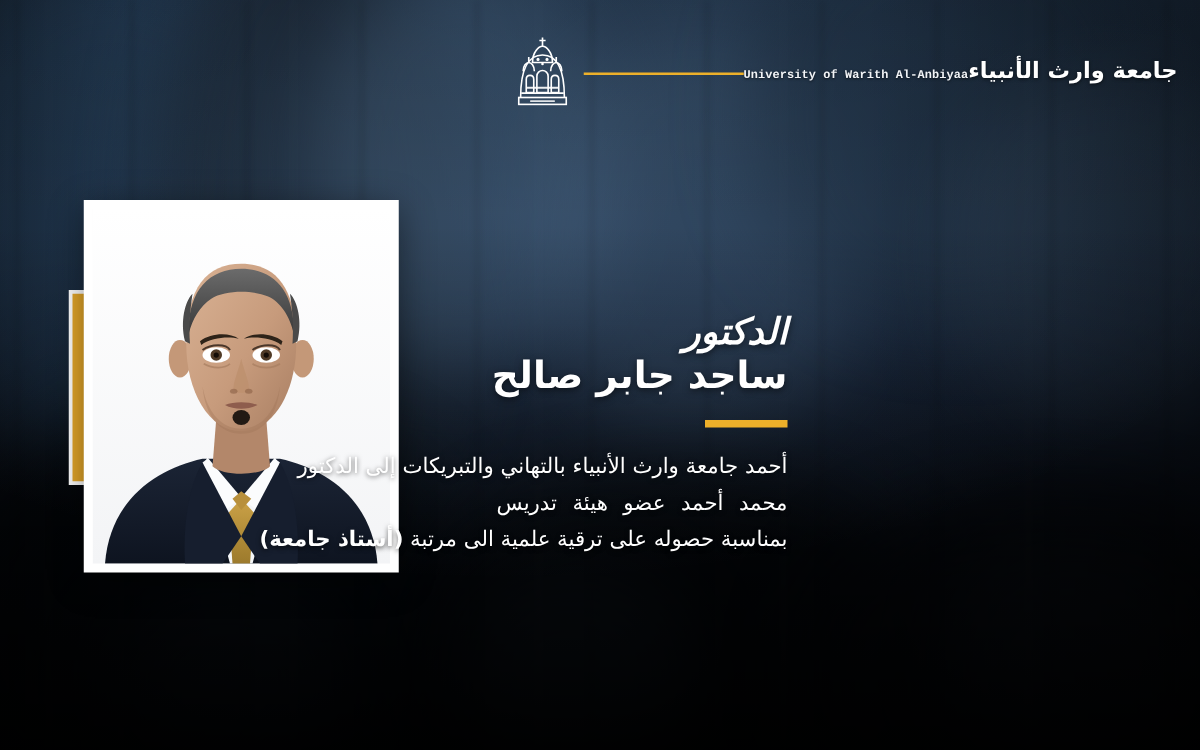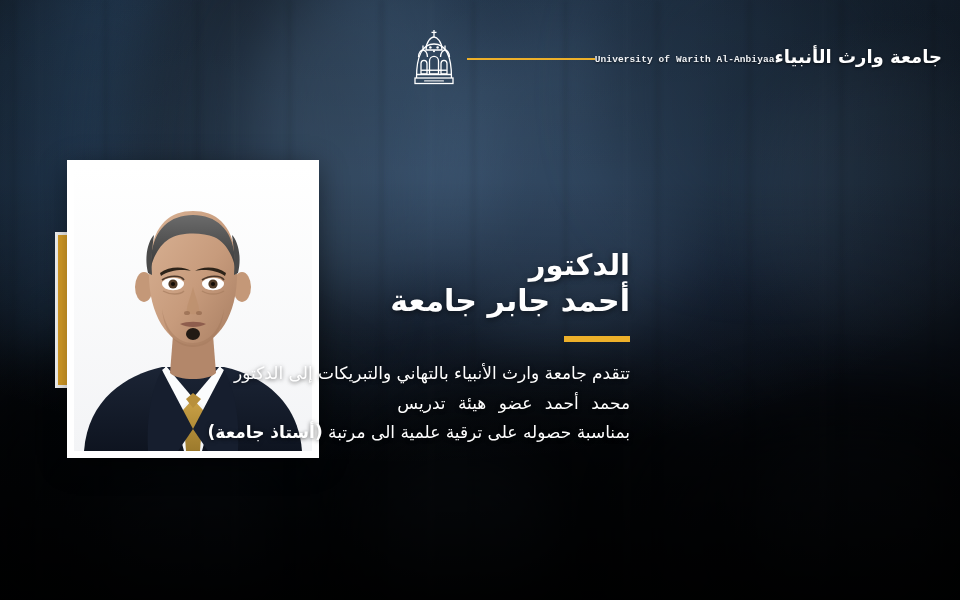"الدكتور" .headline .lead { font-style: none -> italic }
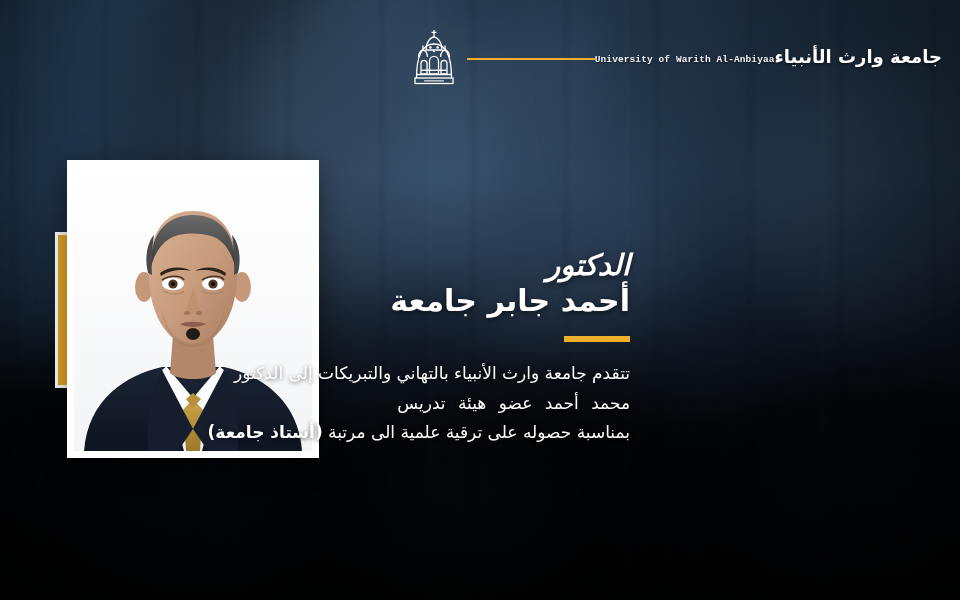"أحمد جابر جامعة" span.person { text: أحمد جابر جامعة -> ساجد جابر صالح }
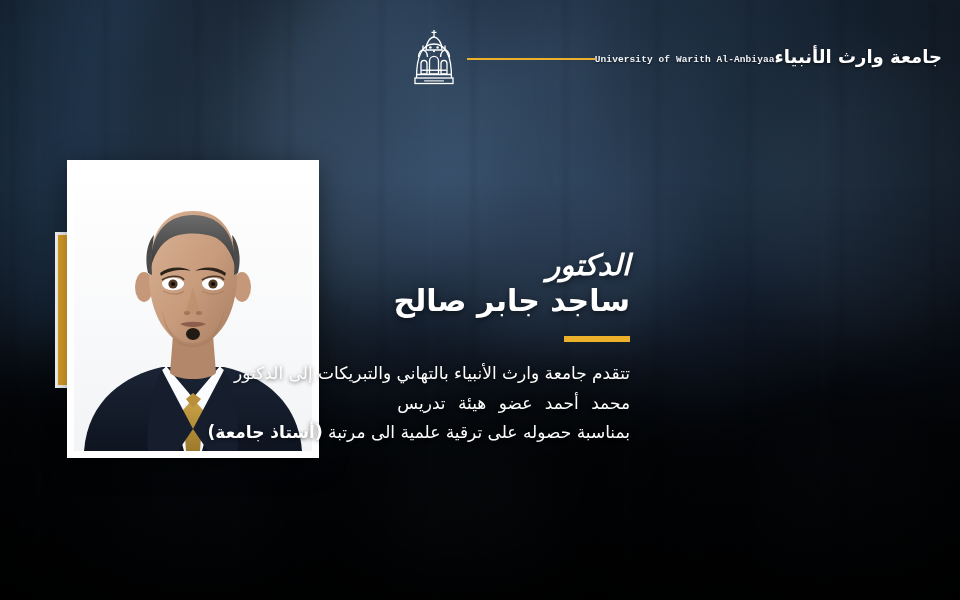"تتقدم جامعة وارث الأنبياء بالتهاني" p { text: تتقدم -> أحمد }
